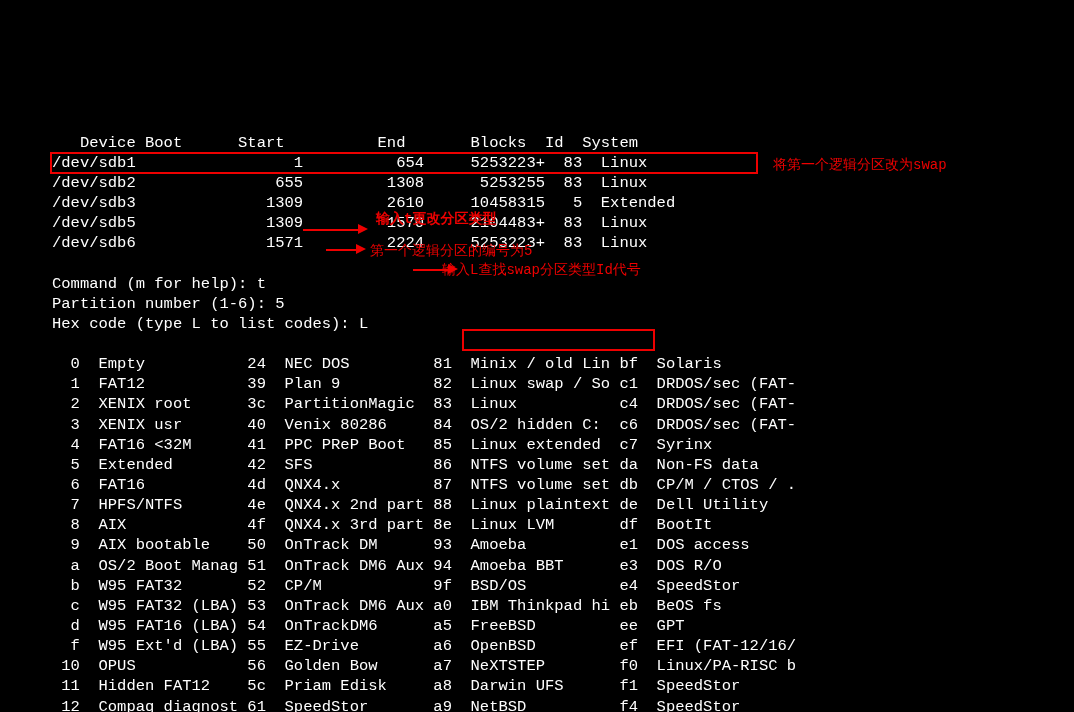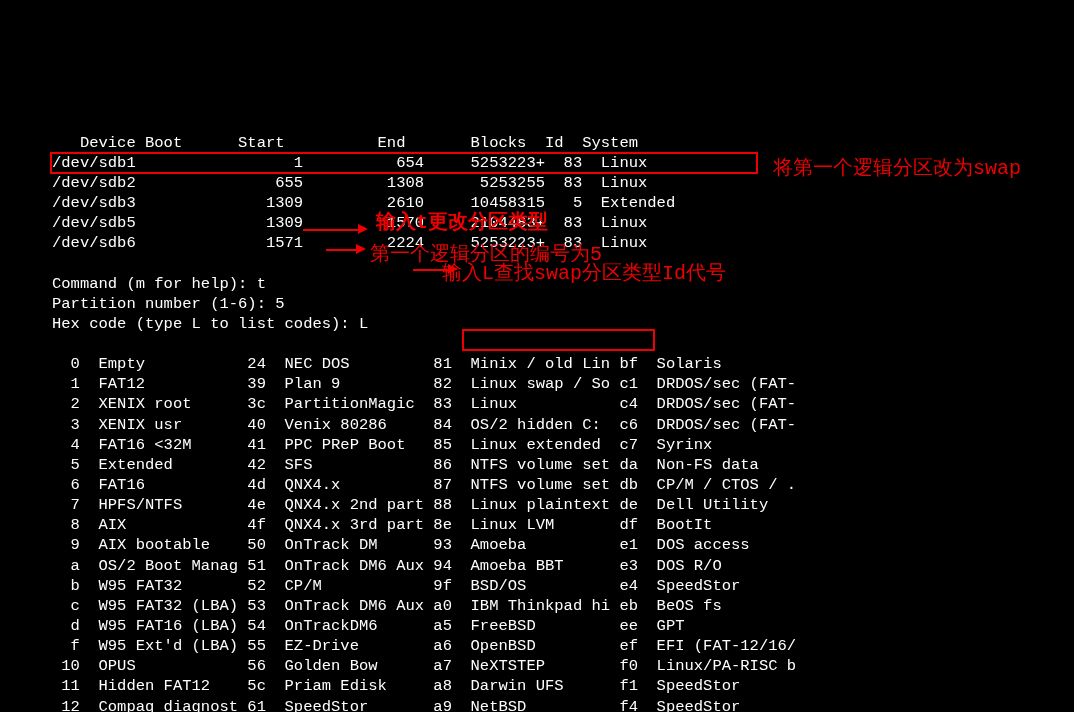"将第一个逻辑分区改为swap" .annot { font-size: 20px -> 14px }
